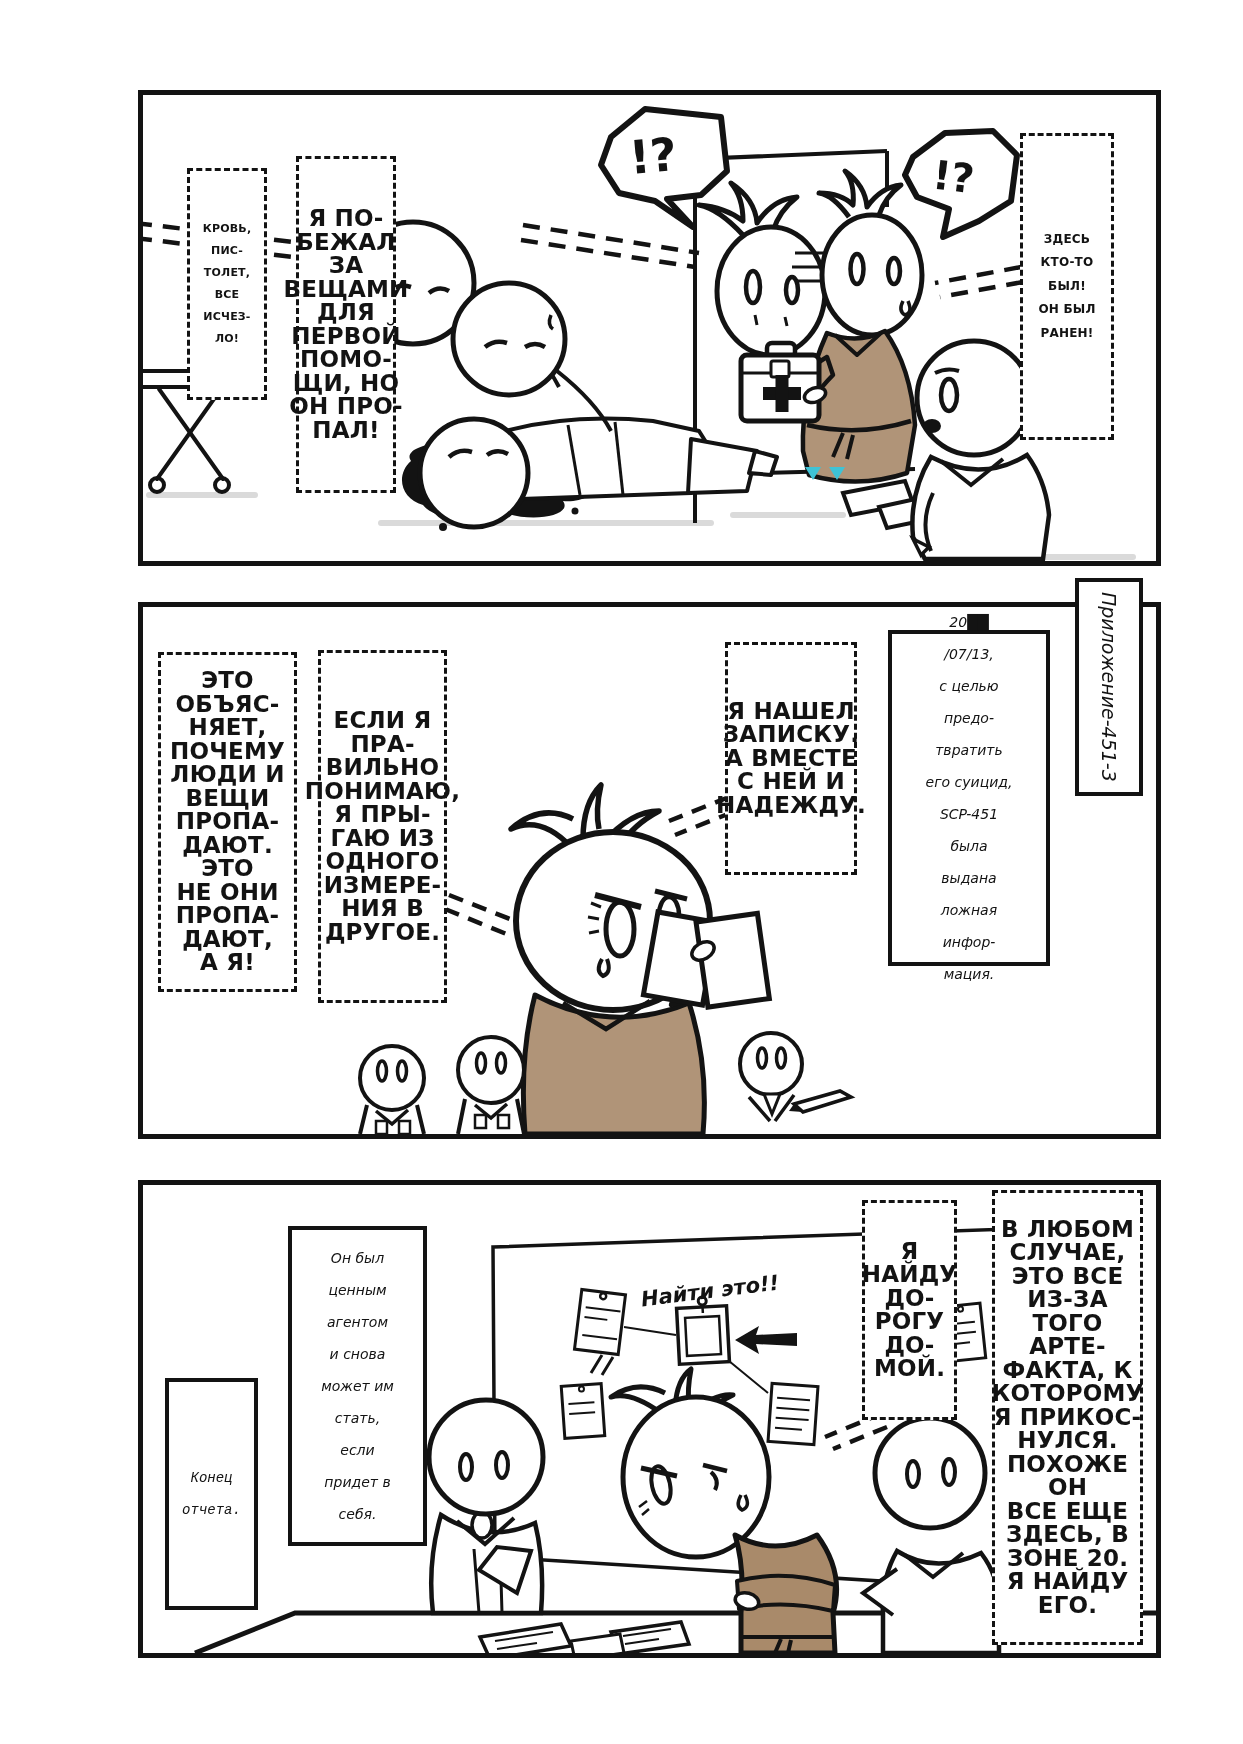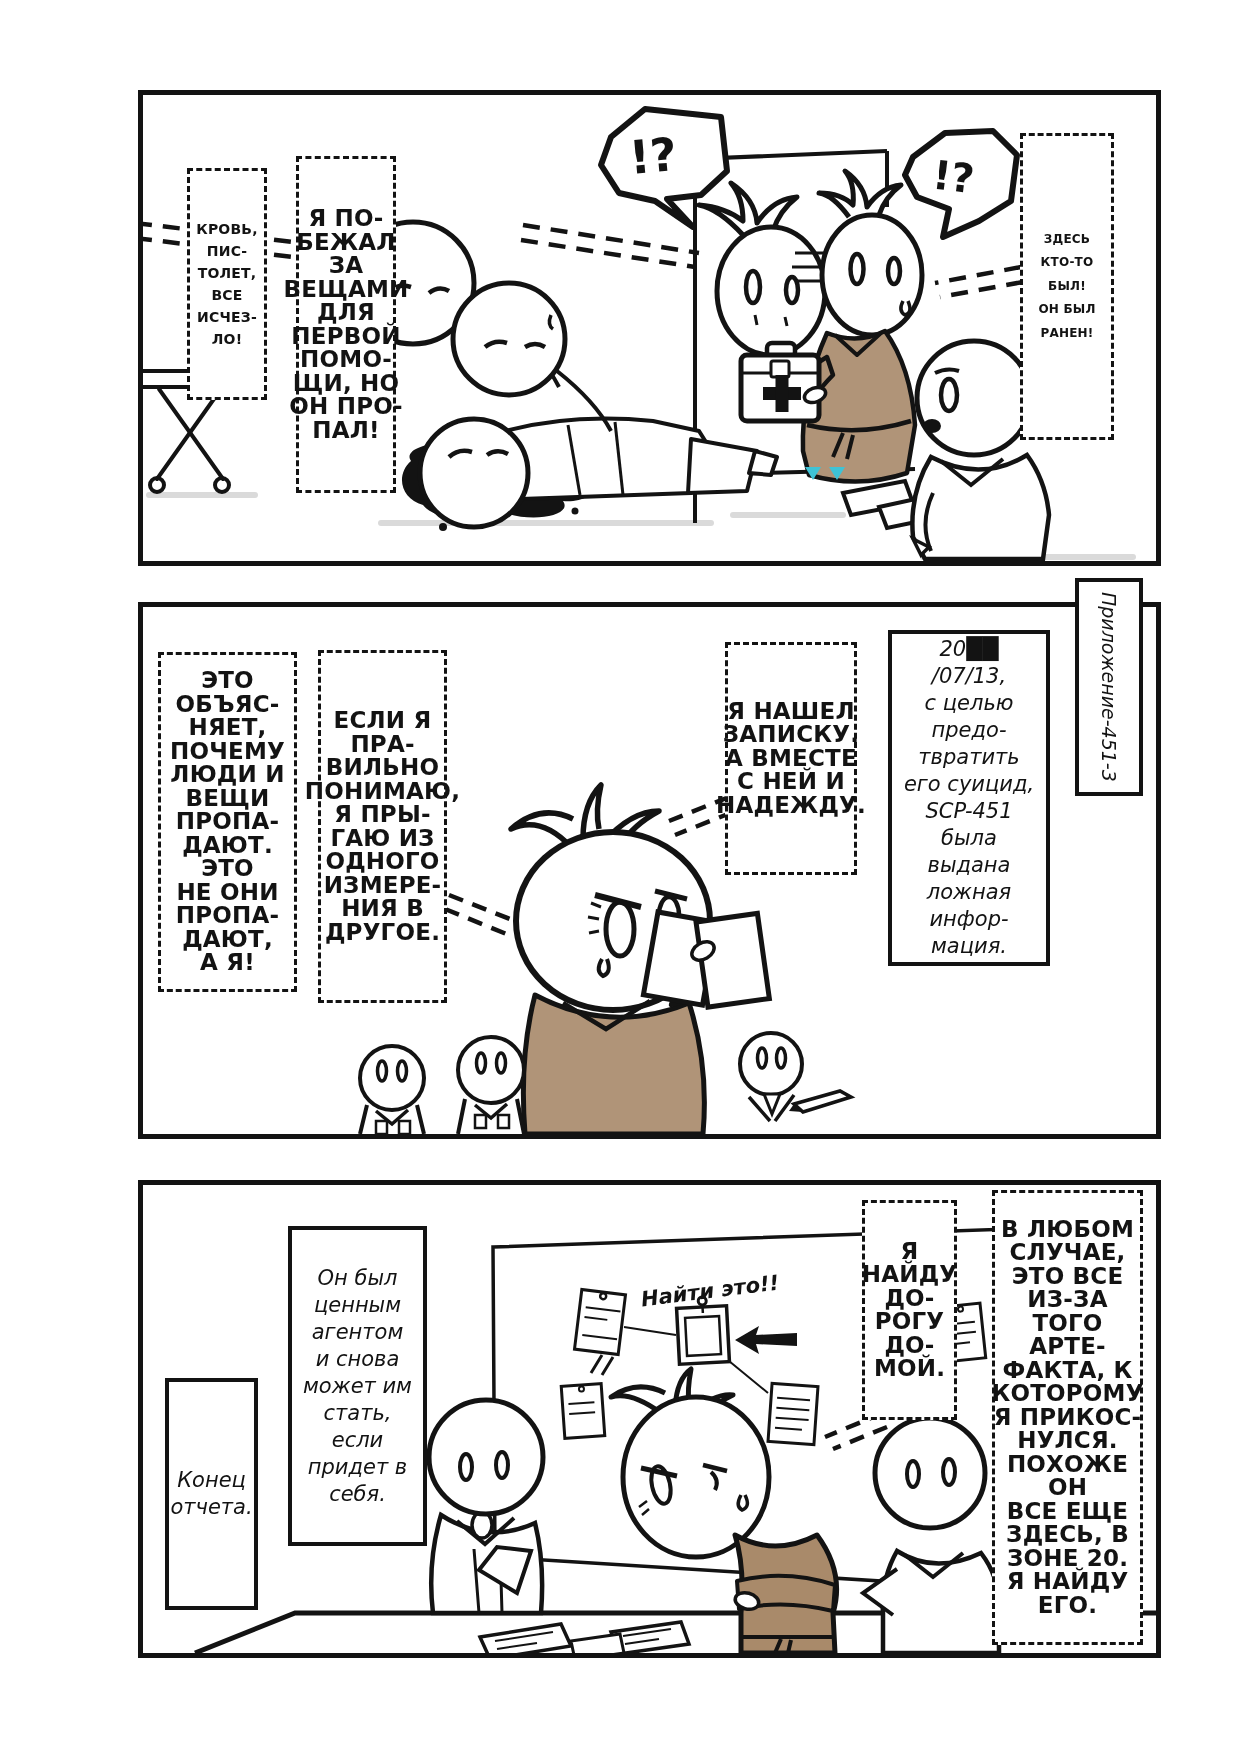"КРОВЬ," div.txtbox { font-size: 14px -> 11px }
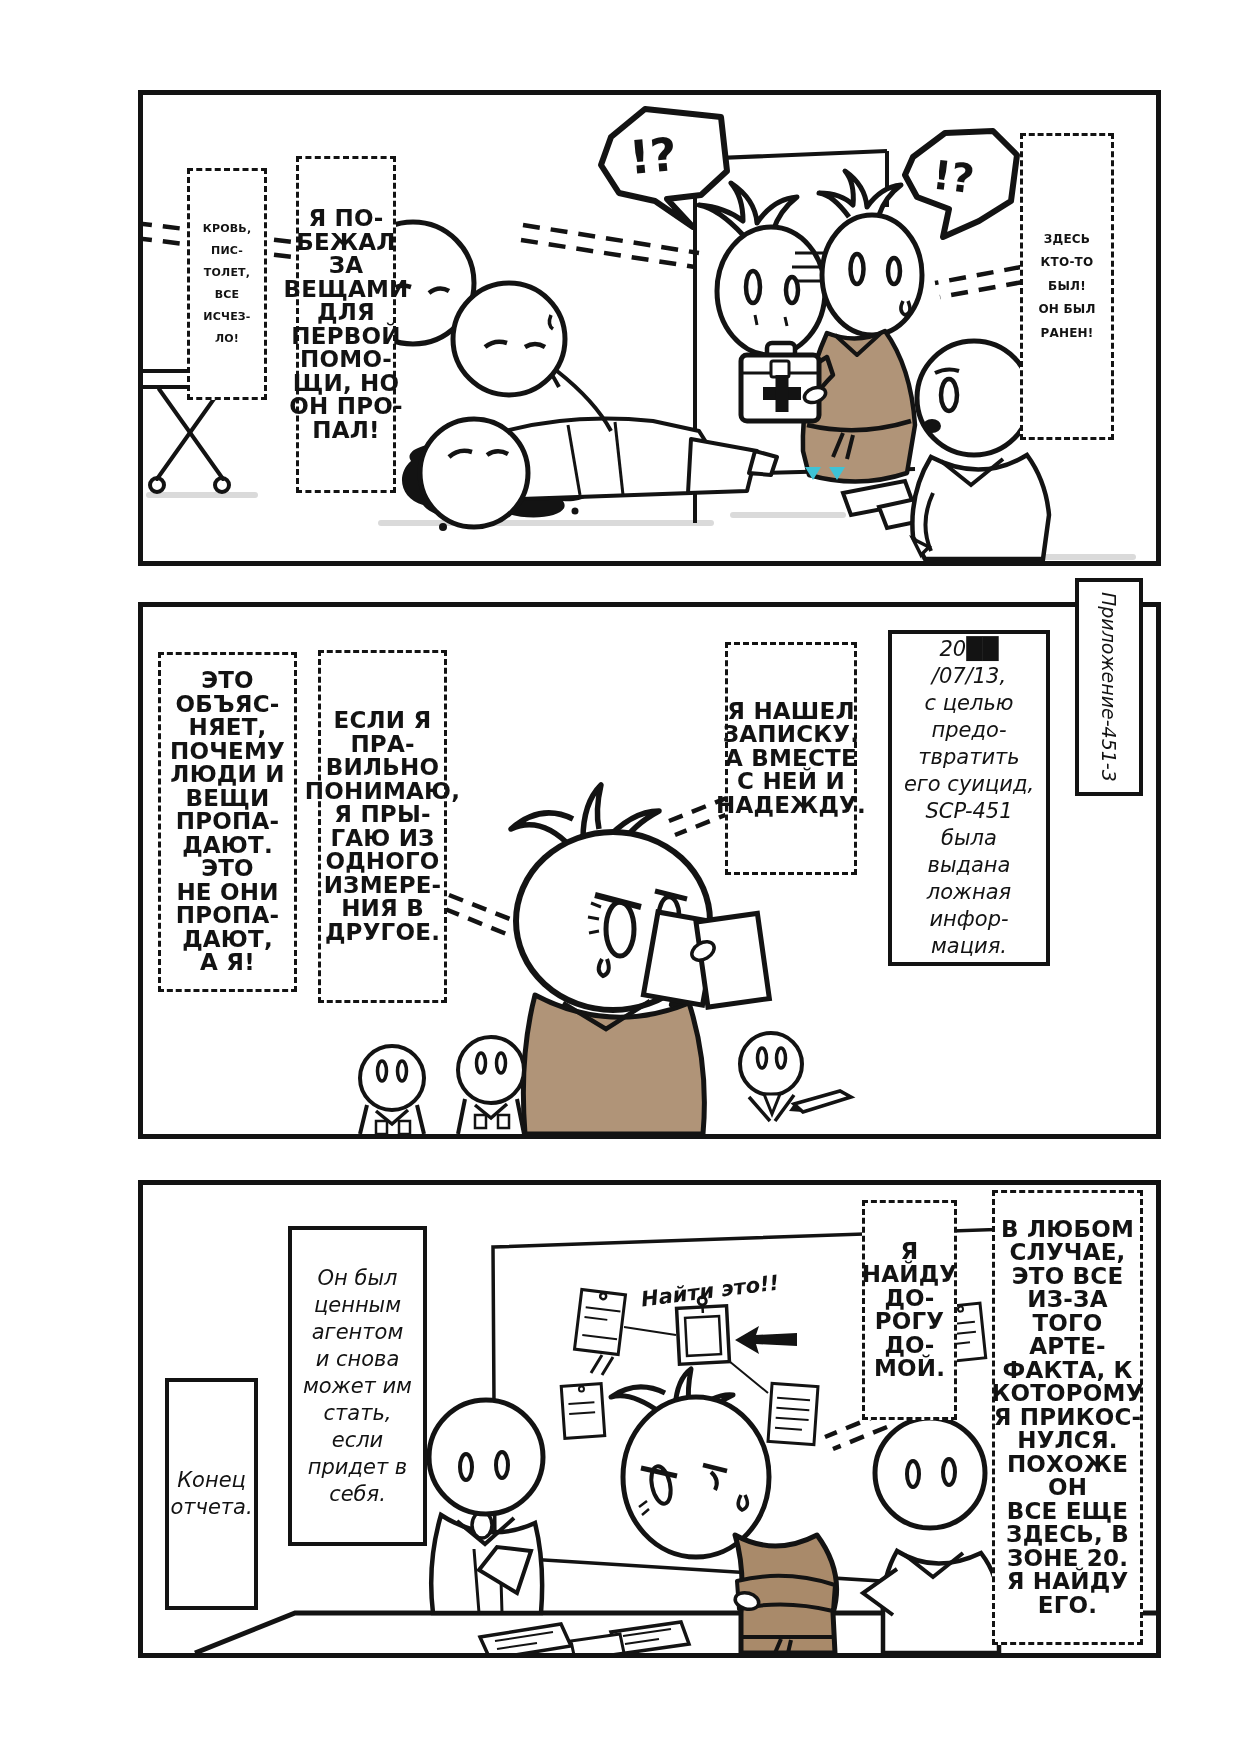"20██" .script { font-size: 21px -> 14px; line-height: 27px -> 32px }
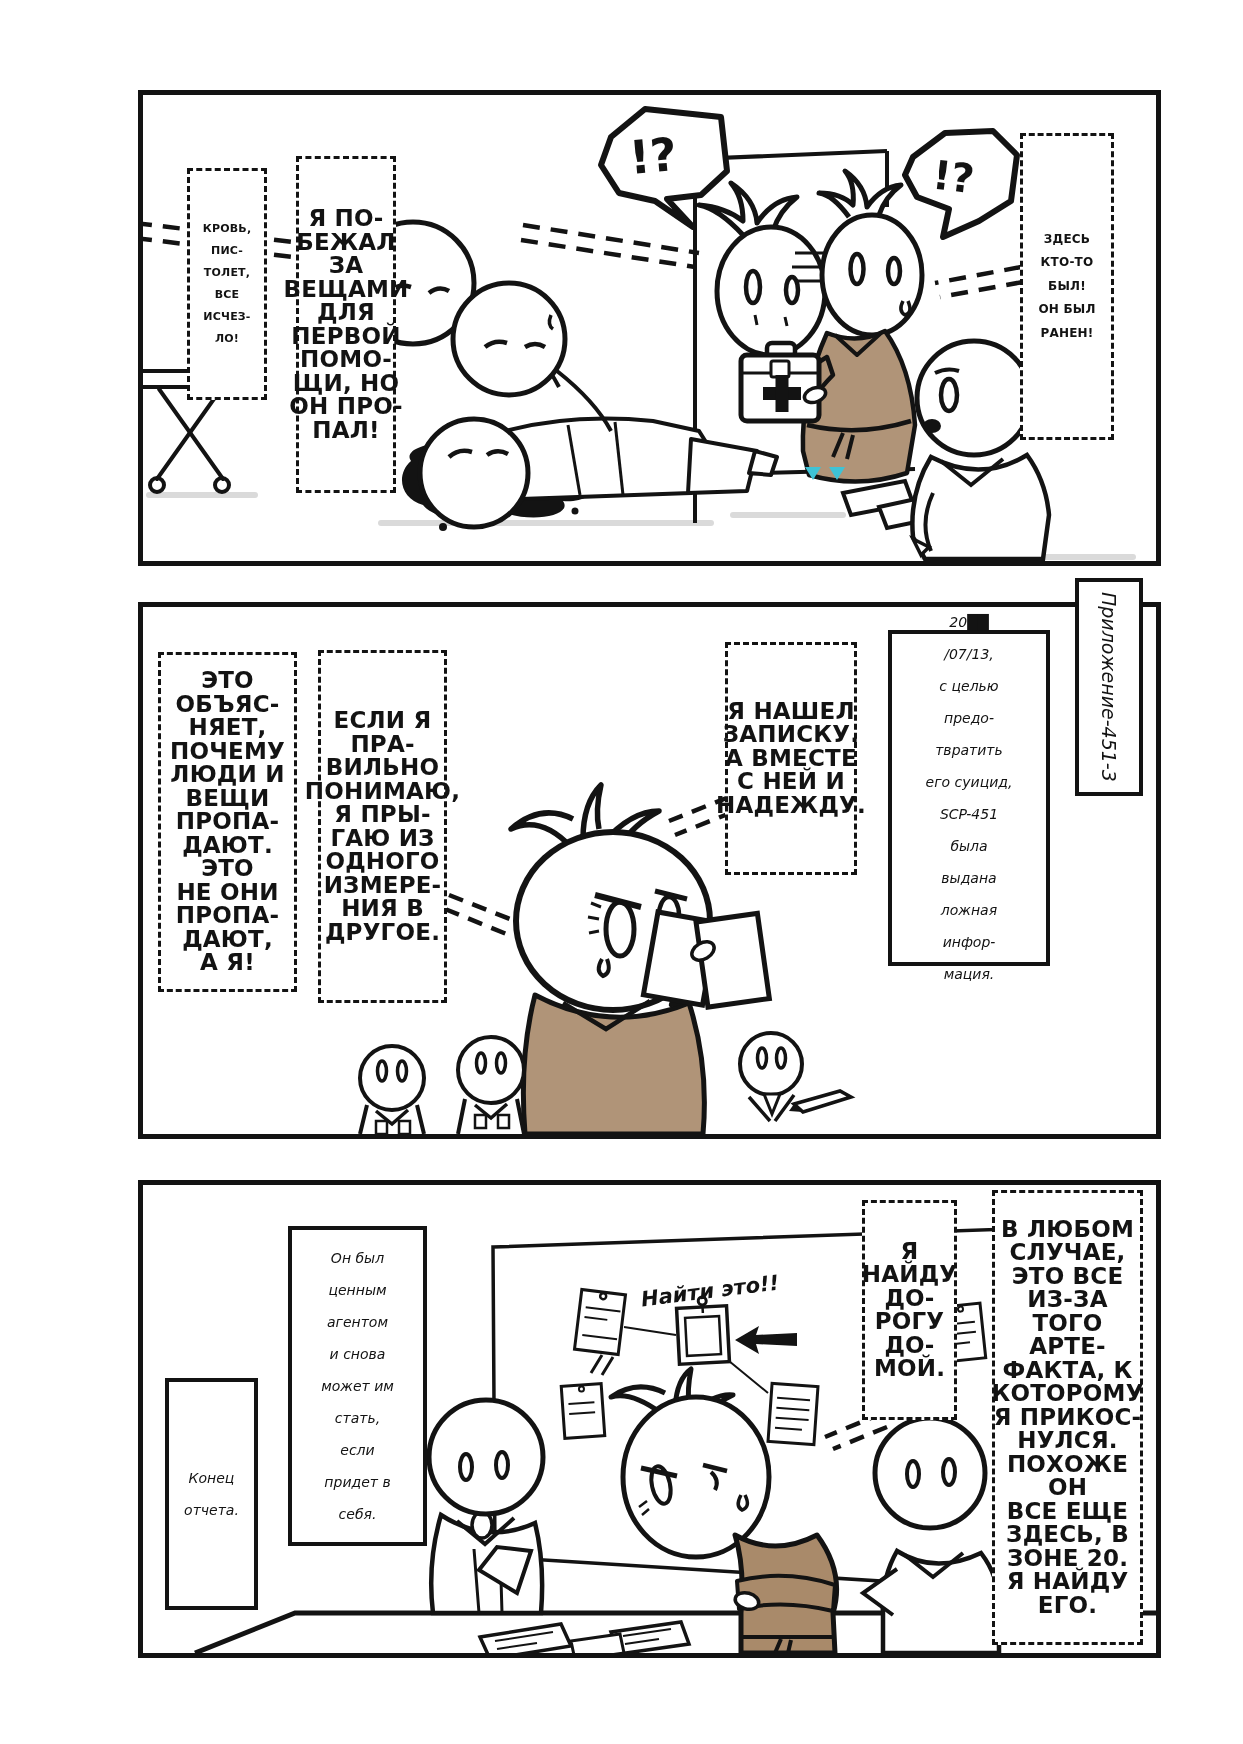"Конец" div.txtbox { font-family: none -> Liberation Mono, monospace }
